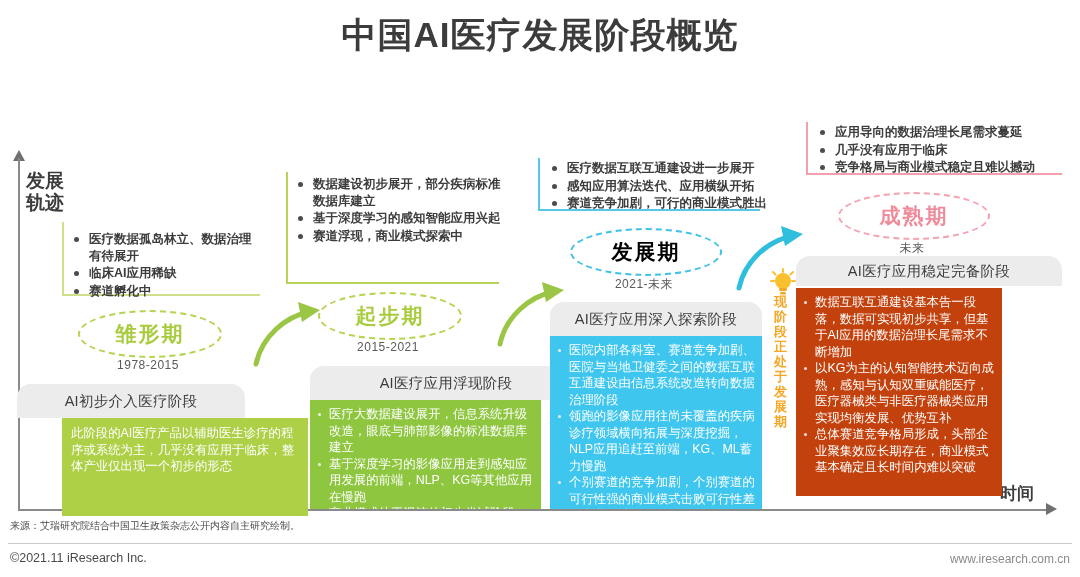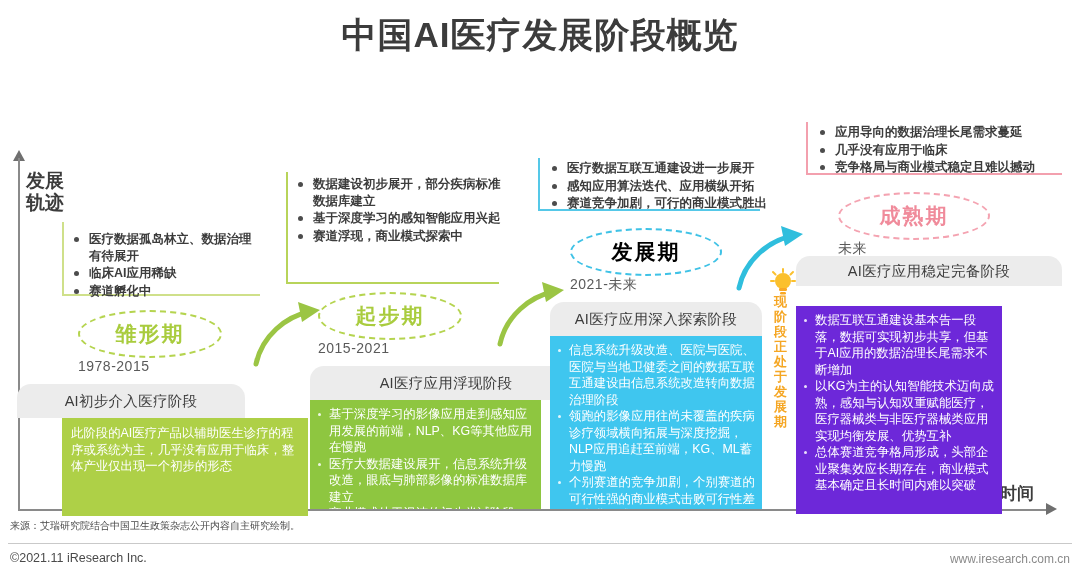"未来" .period { font-size: 14px -> 12px; text-align: none -> center }
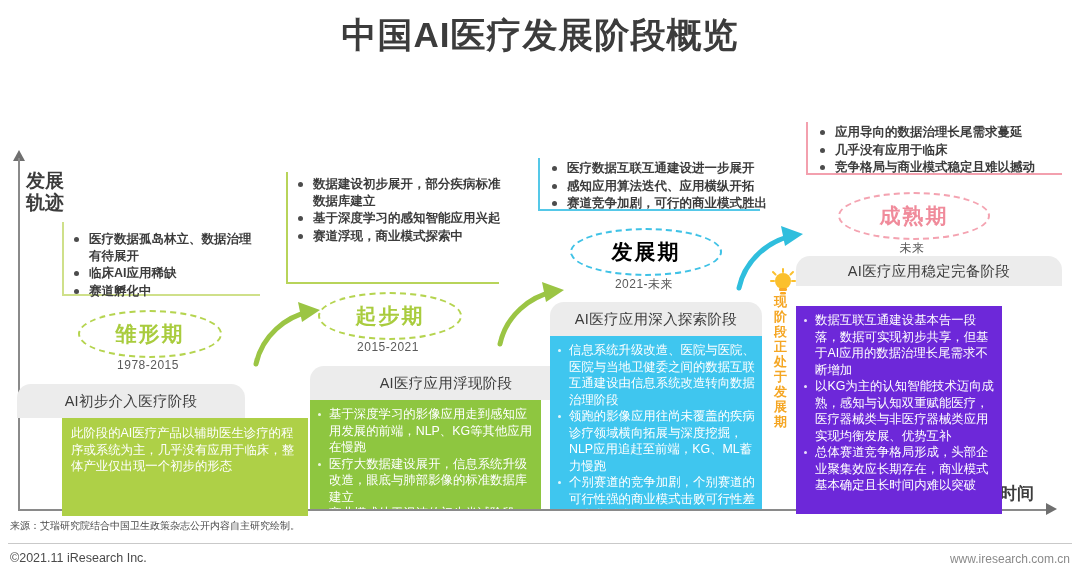"数据互联互通建设基本告一段落，数据可实现初步共享，但基于AI应用的数据治理长尾需" .body-pink { background: #6d28d9 -> #c2410c; margin-top: 18px -> none }
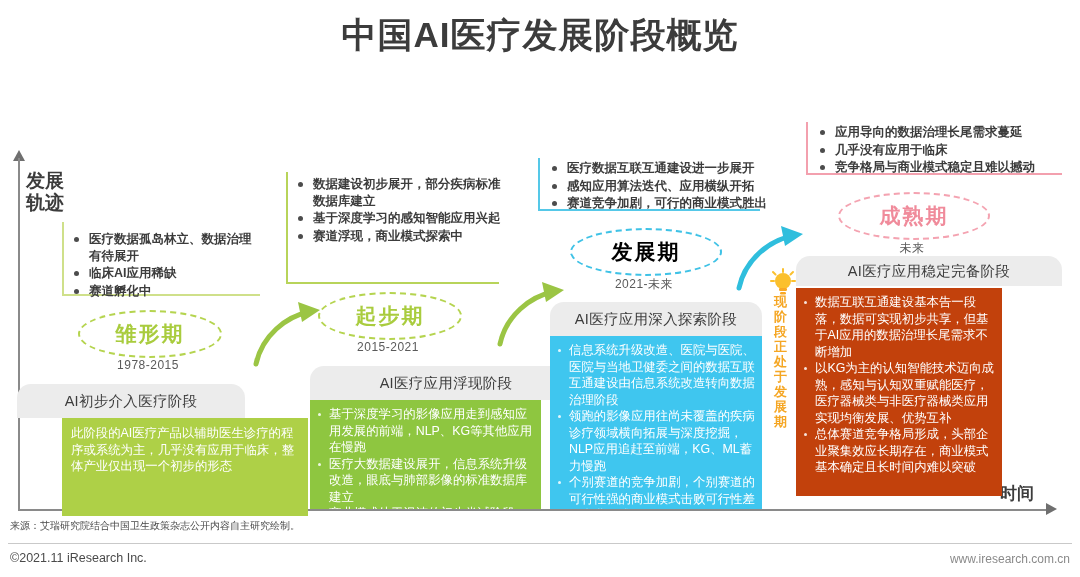"信息系统升级改造、医院与医院、医院与当地卫健委之间的数据互联互通建设由信息系统改" li { text: 信息系统升级改造、医院与医院 -> 医院内部各科室、赛道竞争加剧 }
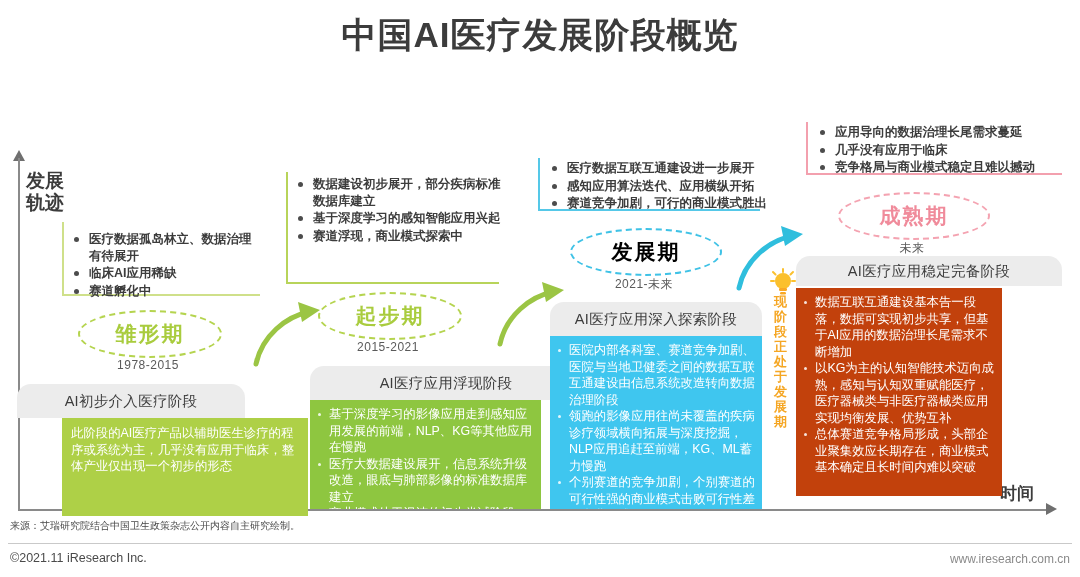"基于深度学习的影像应用走到感知应用发展的前端，NLP、KG等其他应用在慢跑" li { order: before "医疗大数据建设展开，信息系统升级改造，眼底与肺部影像的标准数据库建立" -> after "医疗大数据建设展开，信息系统升级改造，眼底与肺部影像的标准数据库建立" }
